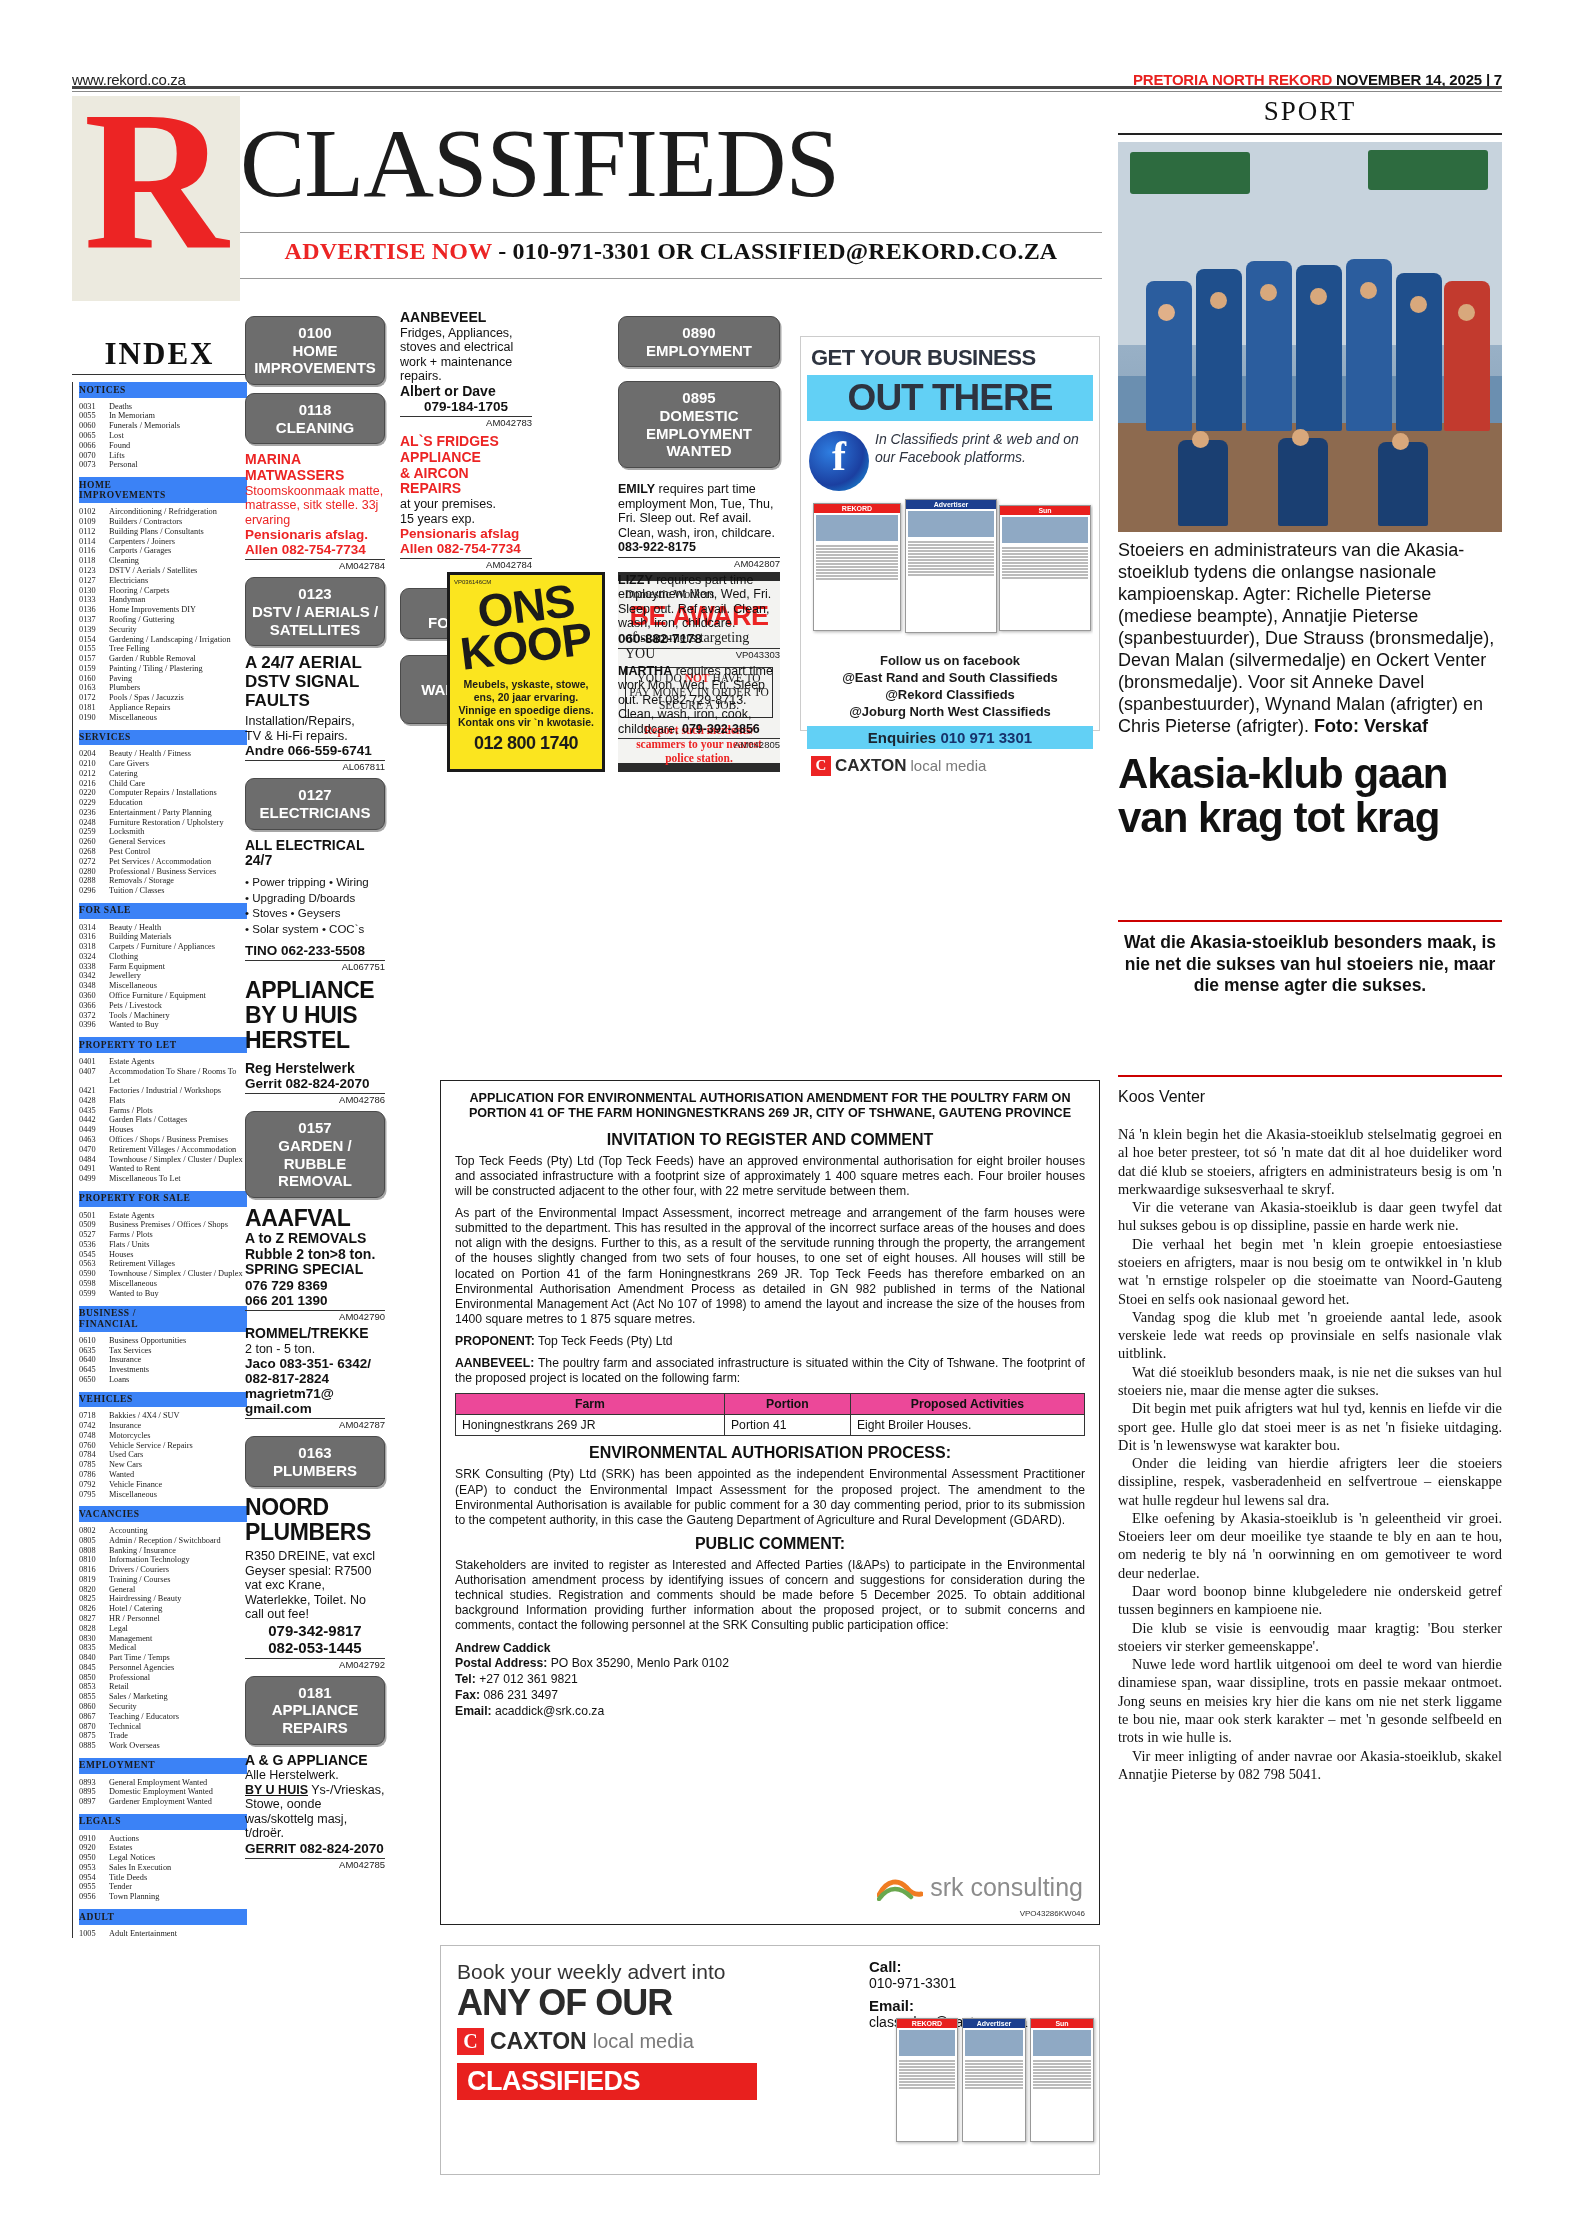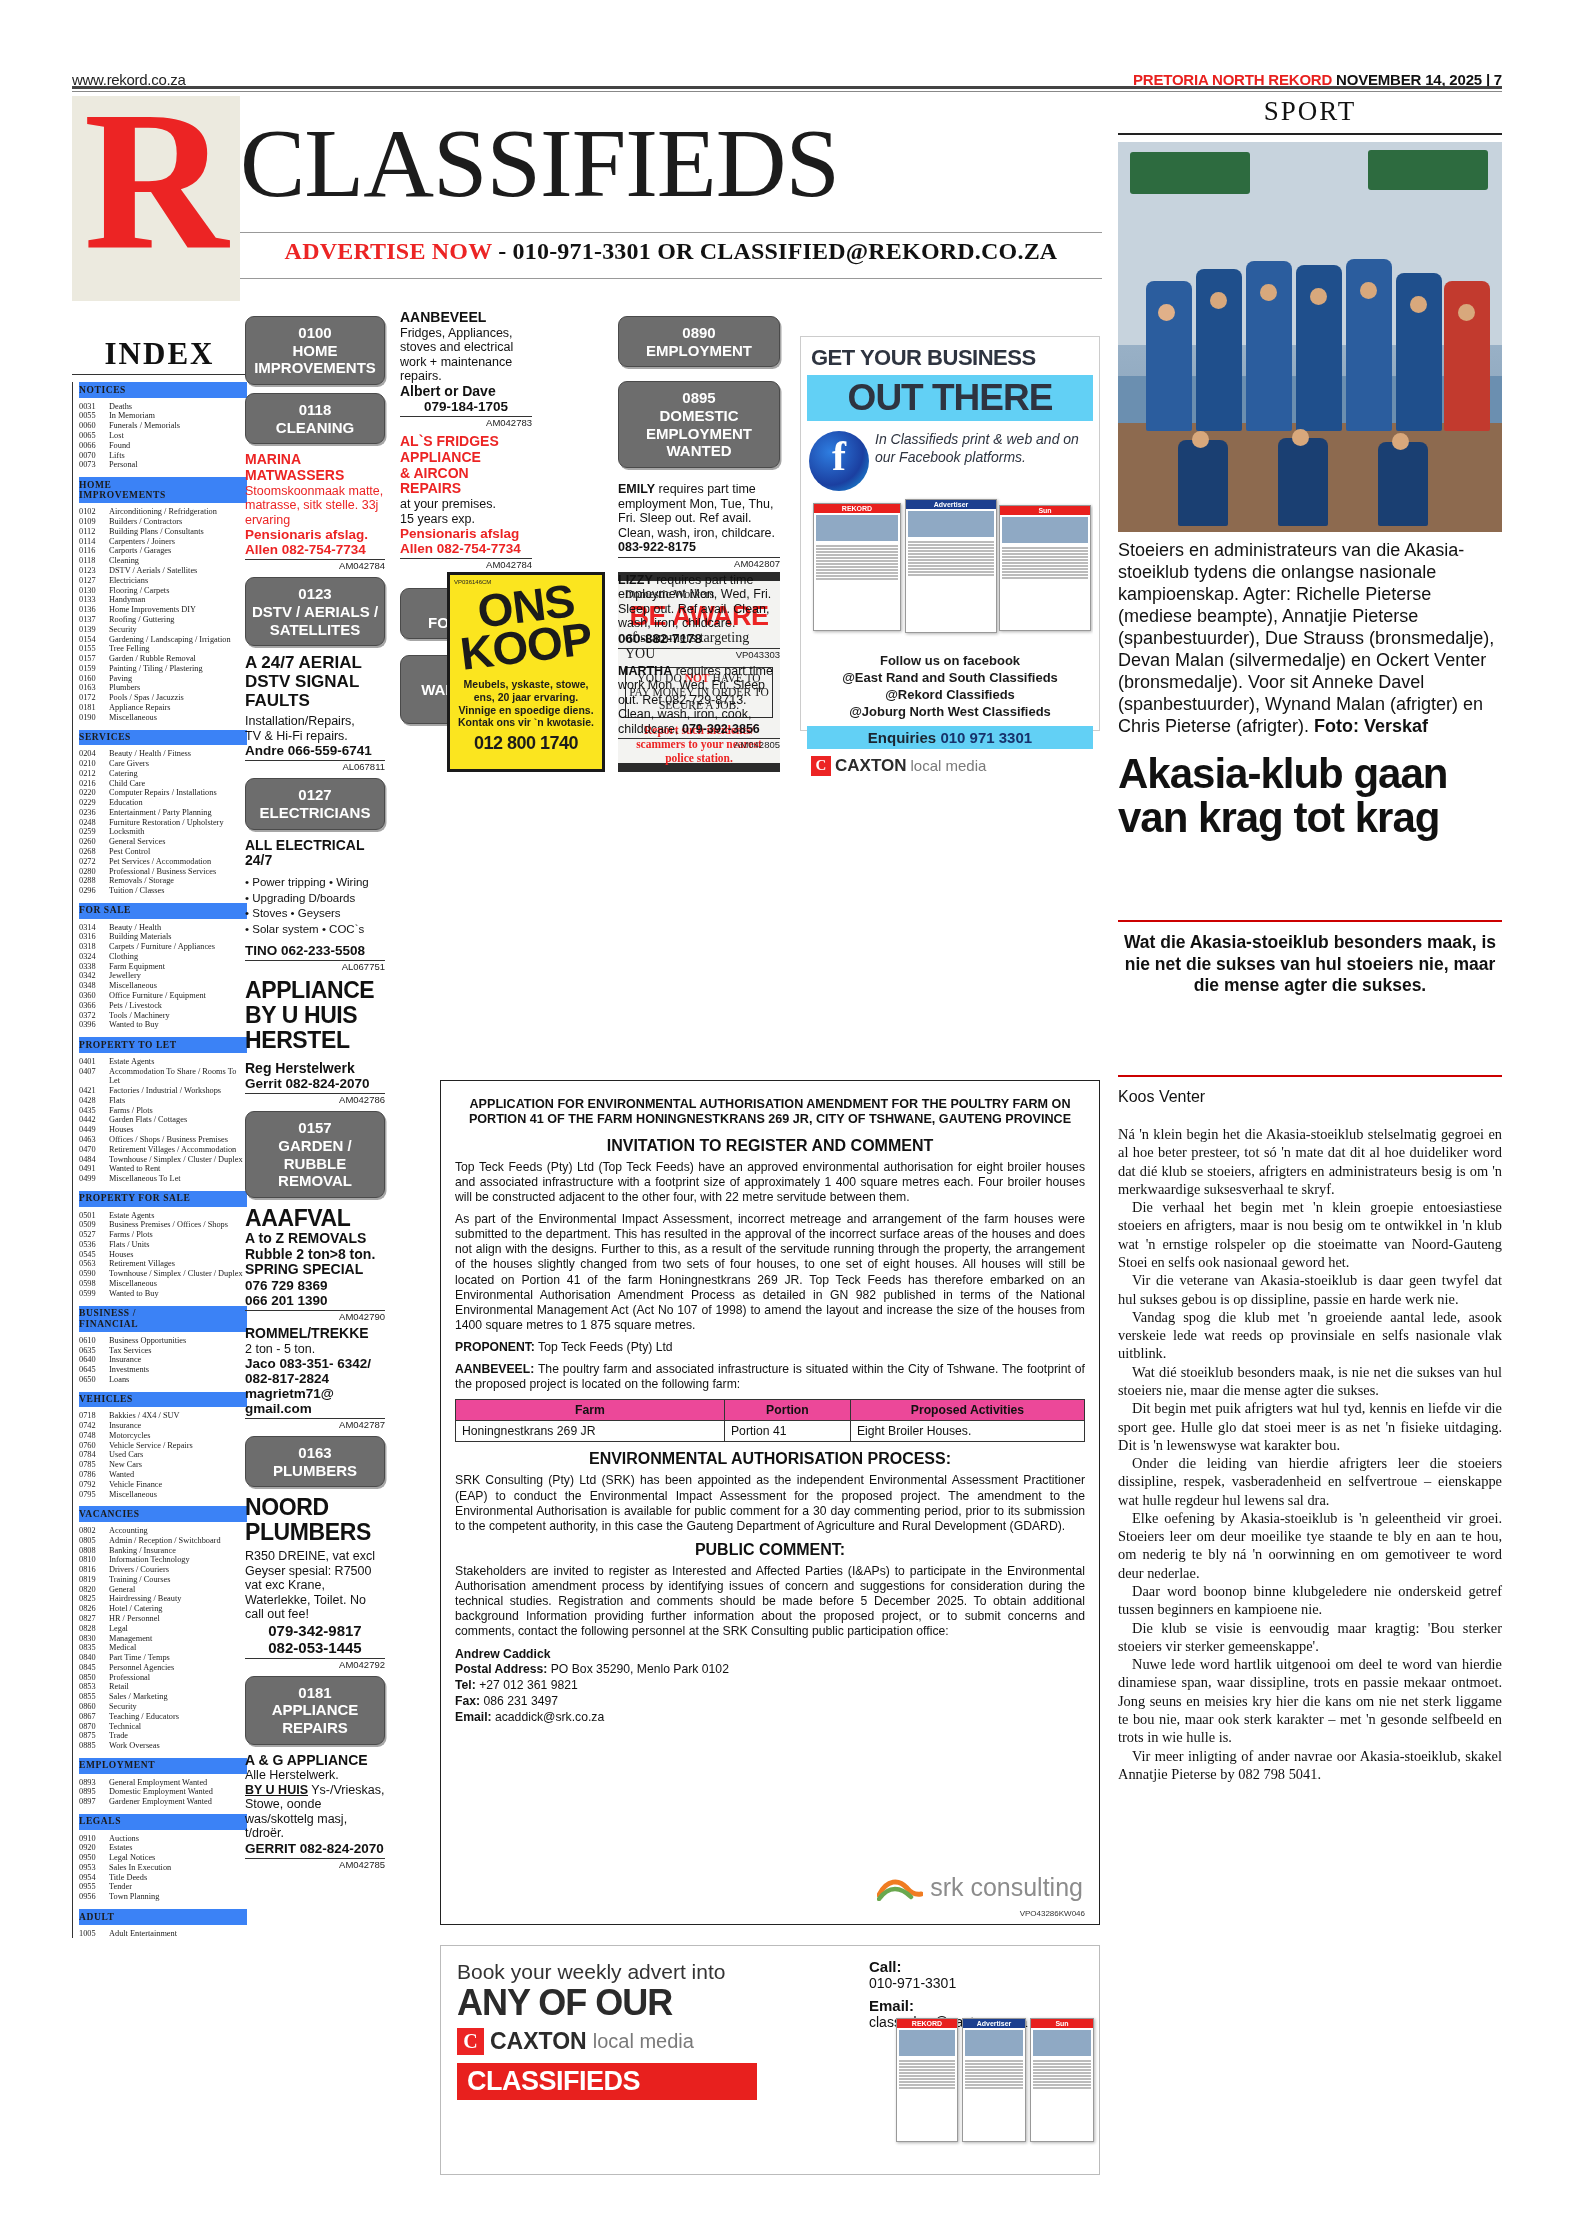"APPLICATION FOR ENVIRONMENTAL" .legal { padding: 16px 14px -> 10px 14px }
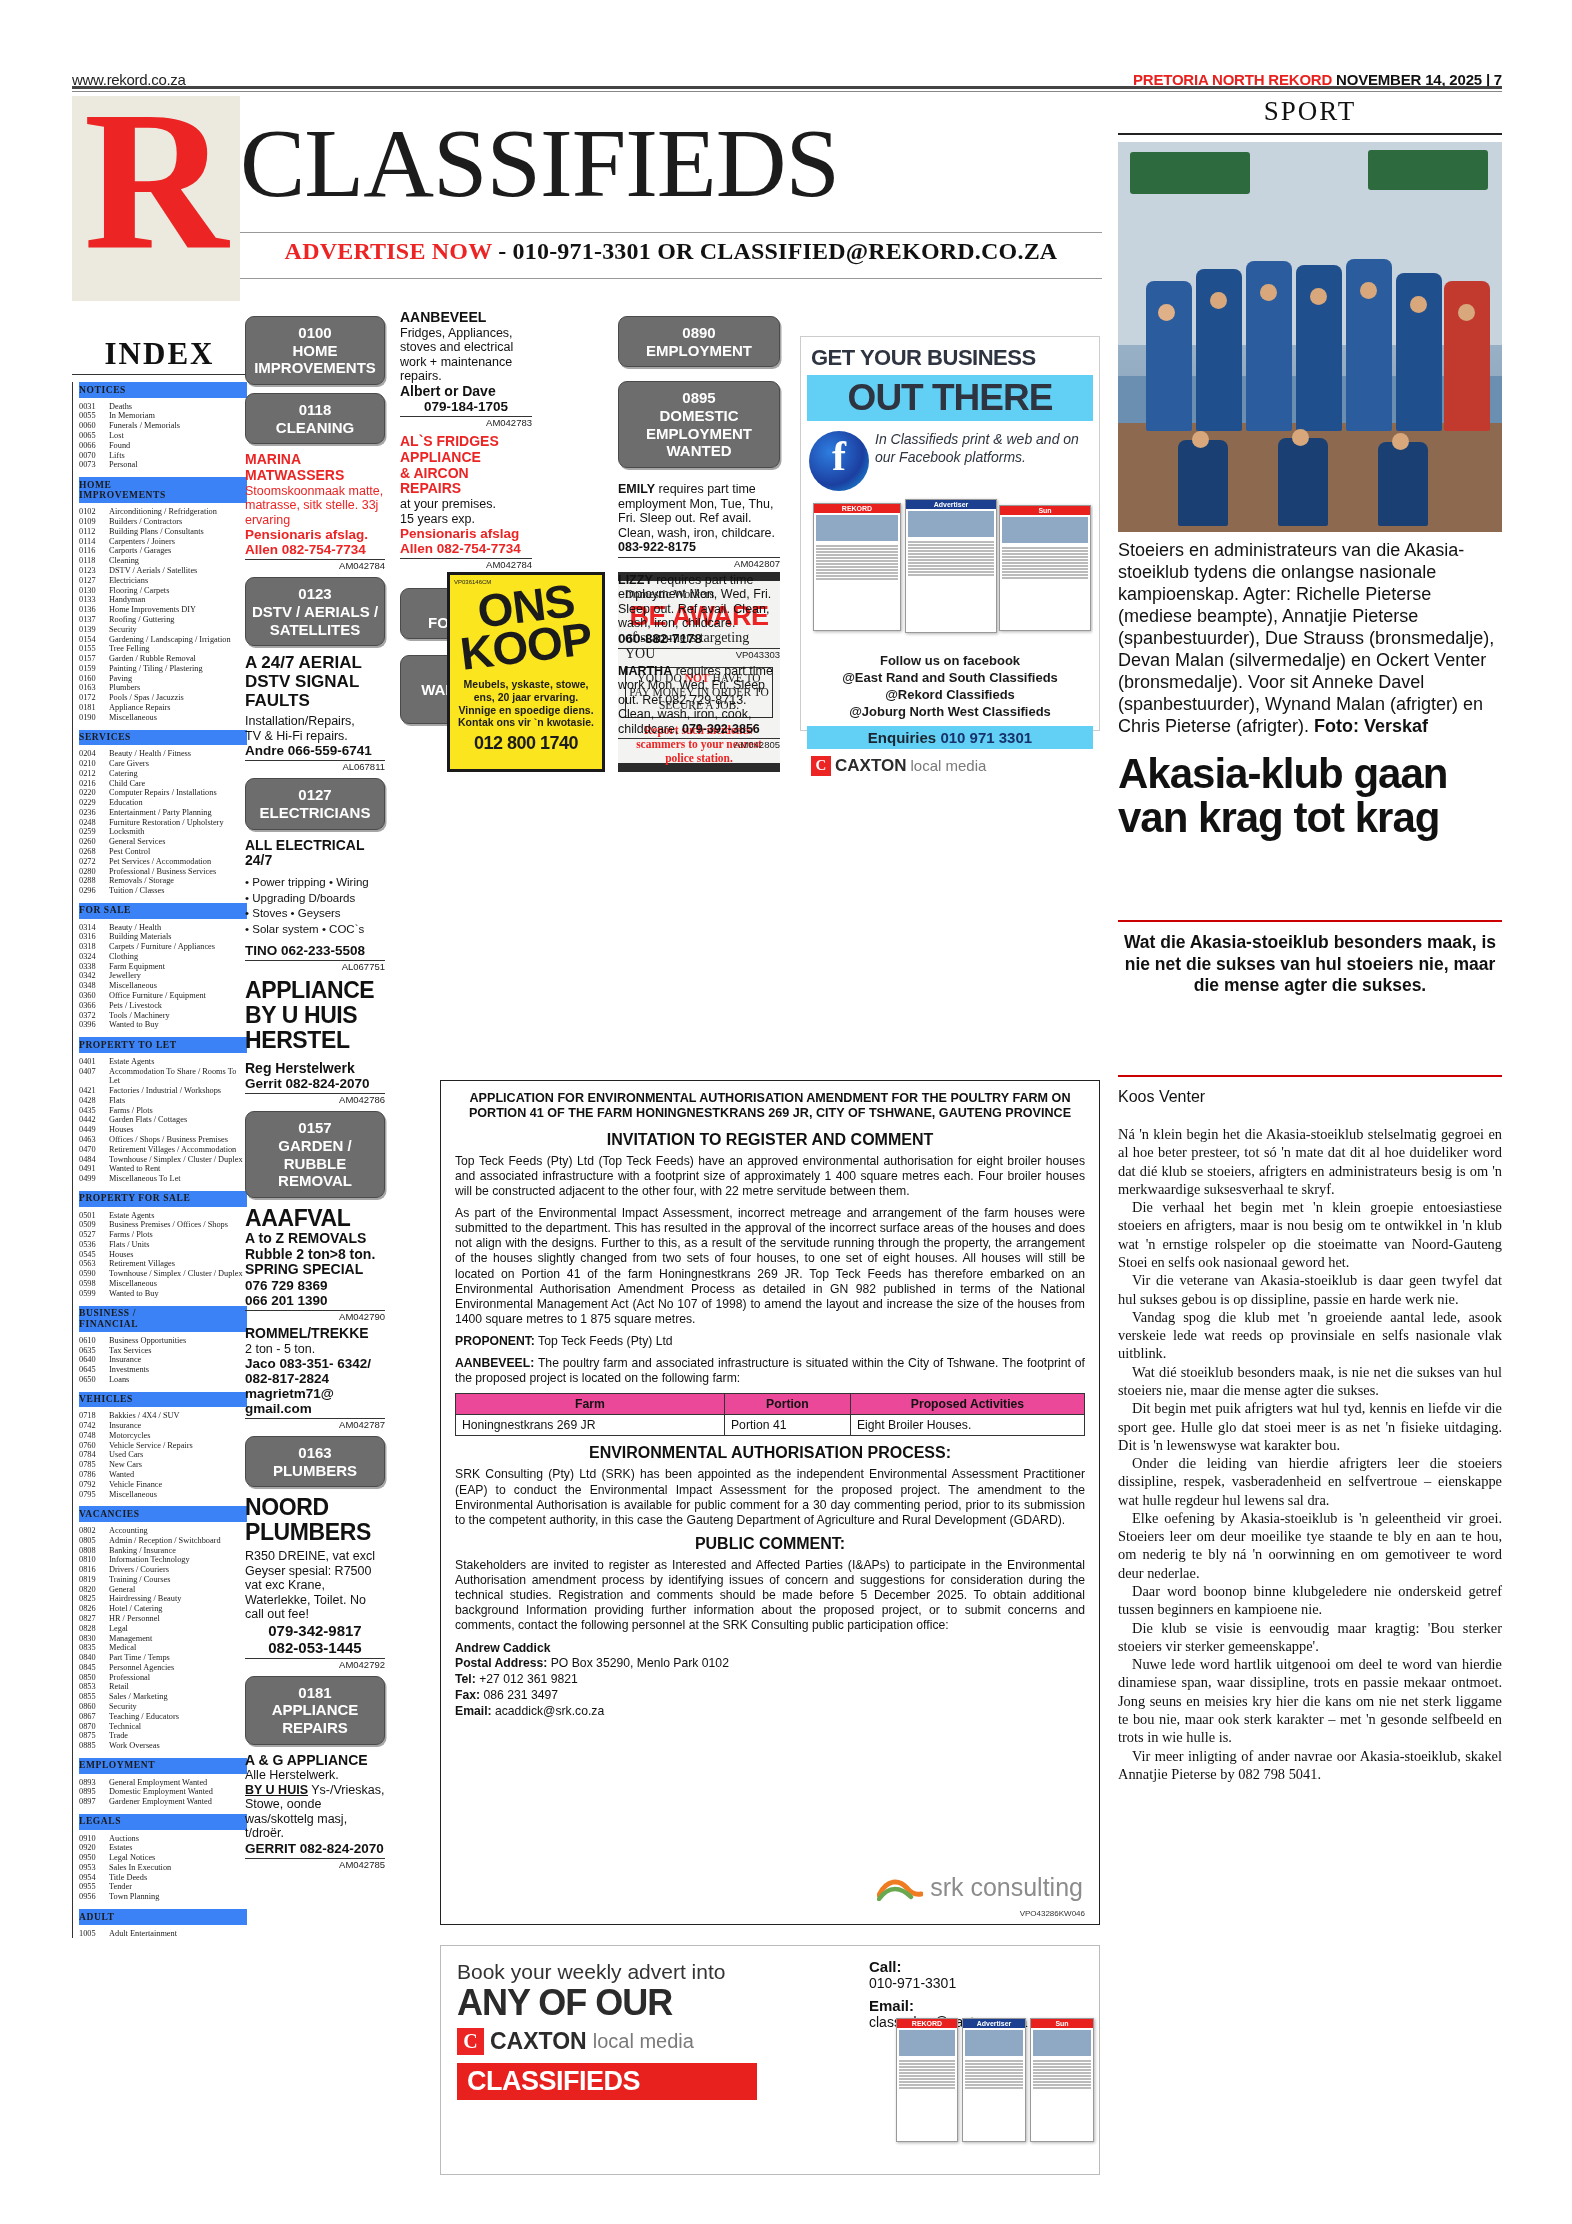"Die verhaal het begin met" p { order: before "Vir die veterane van Akasia-stoeiklub" -> after "Vir die veterane van Akasia-stoeiklub" }
